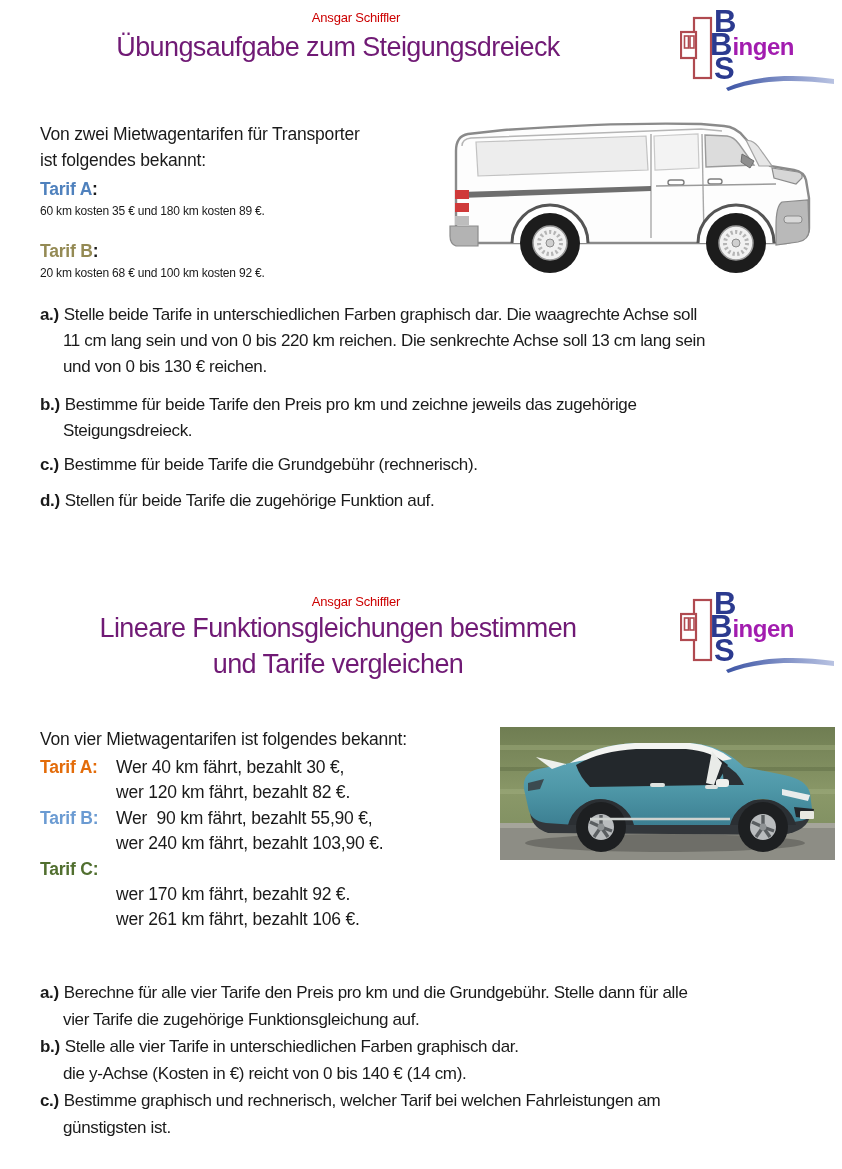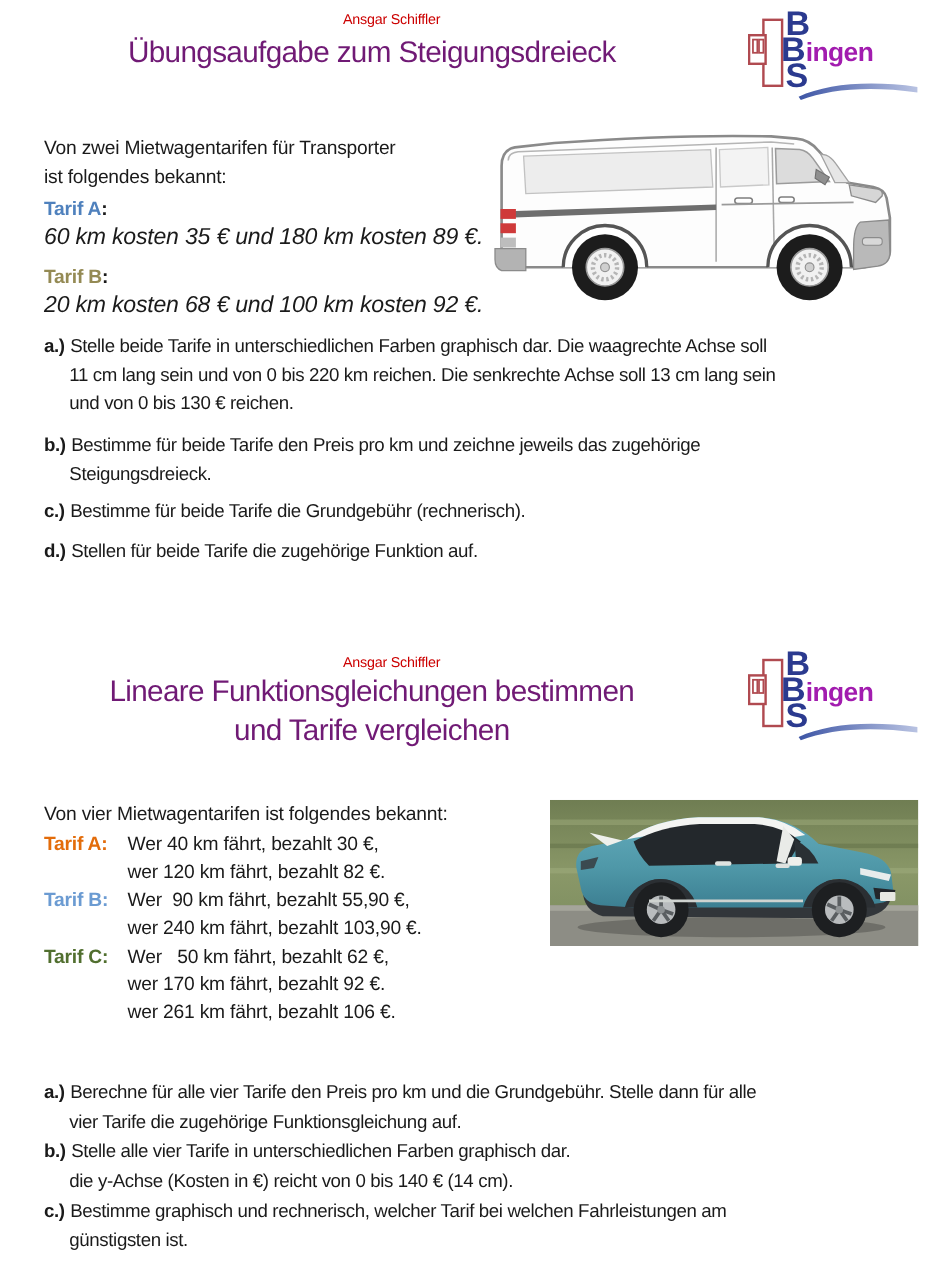"60 km kosten 35 €" .tarif-text { font-size: 21px -> 12px; font-style: italic -> none }
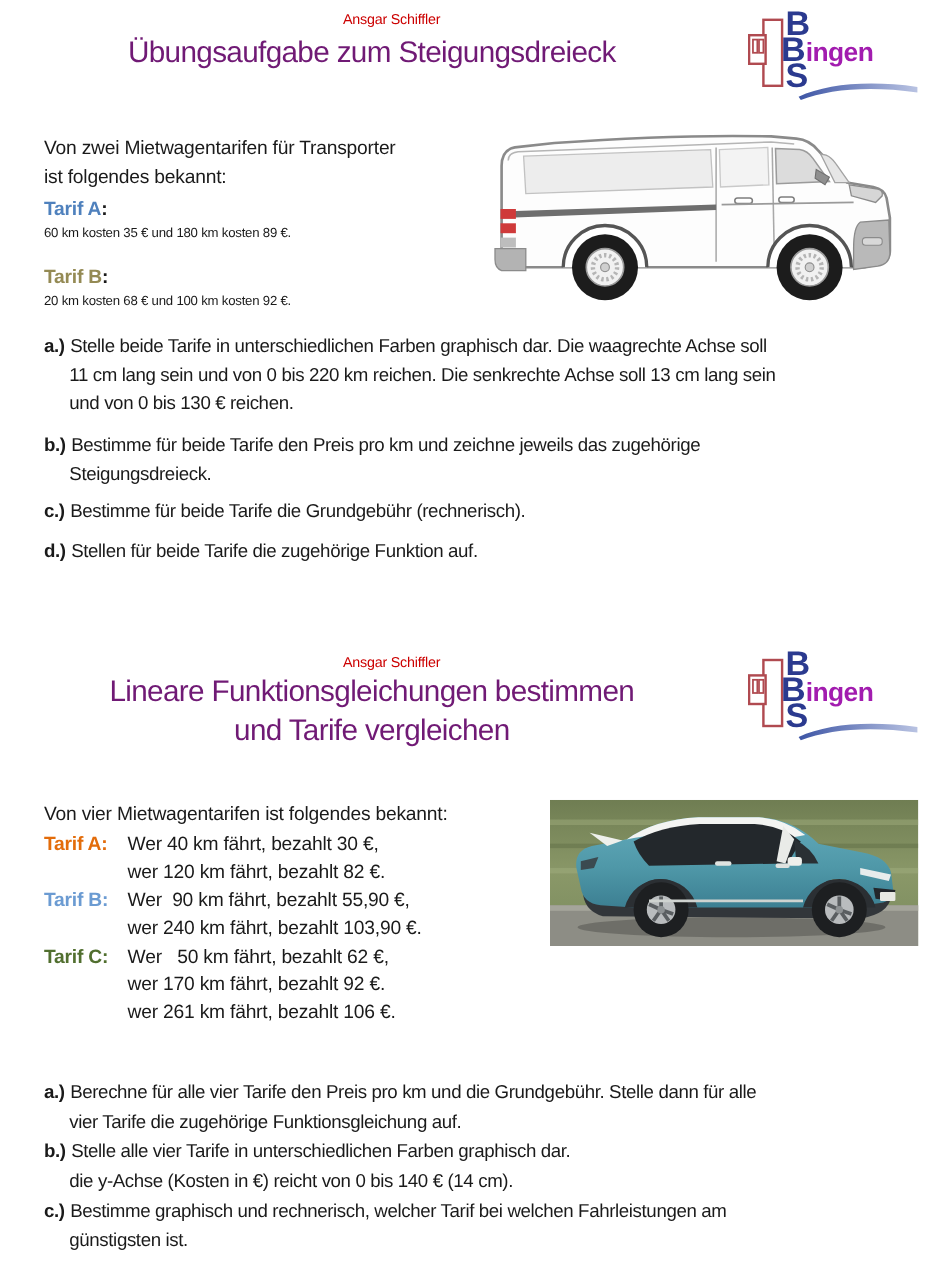"Wer 50 km fährt, bezahlt" span.ttext { html: <span>Wer 50 km fährt, bezahlt 62 €,</span> -> none }
